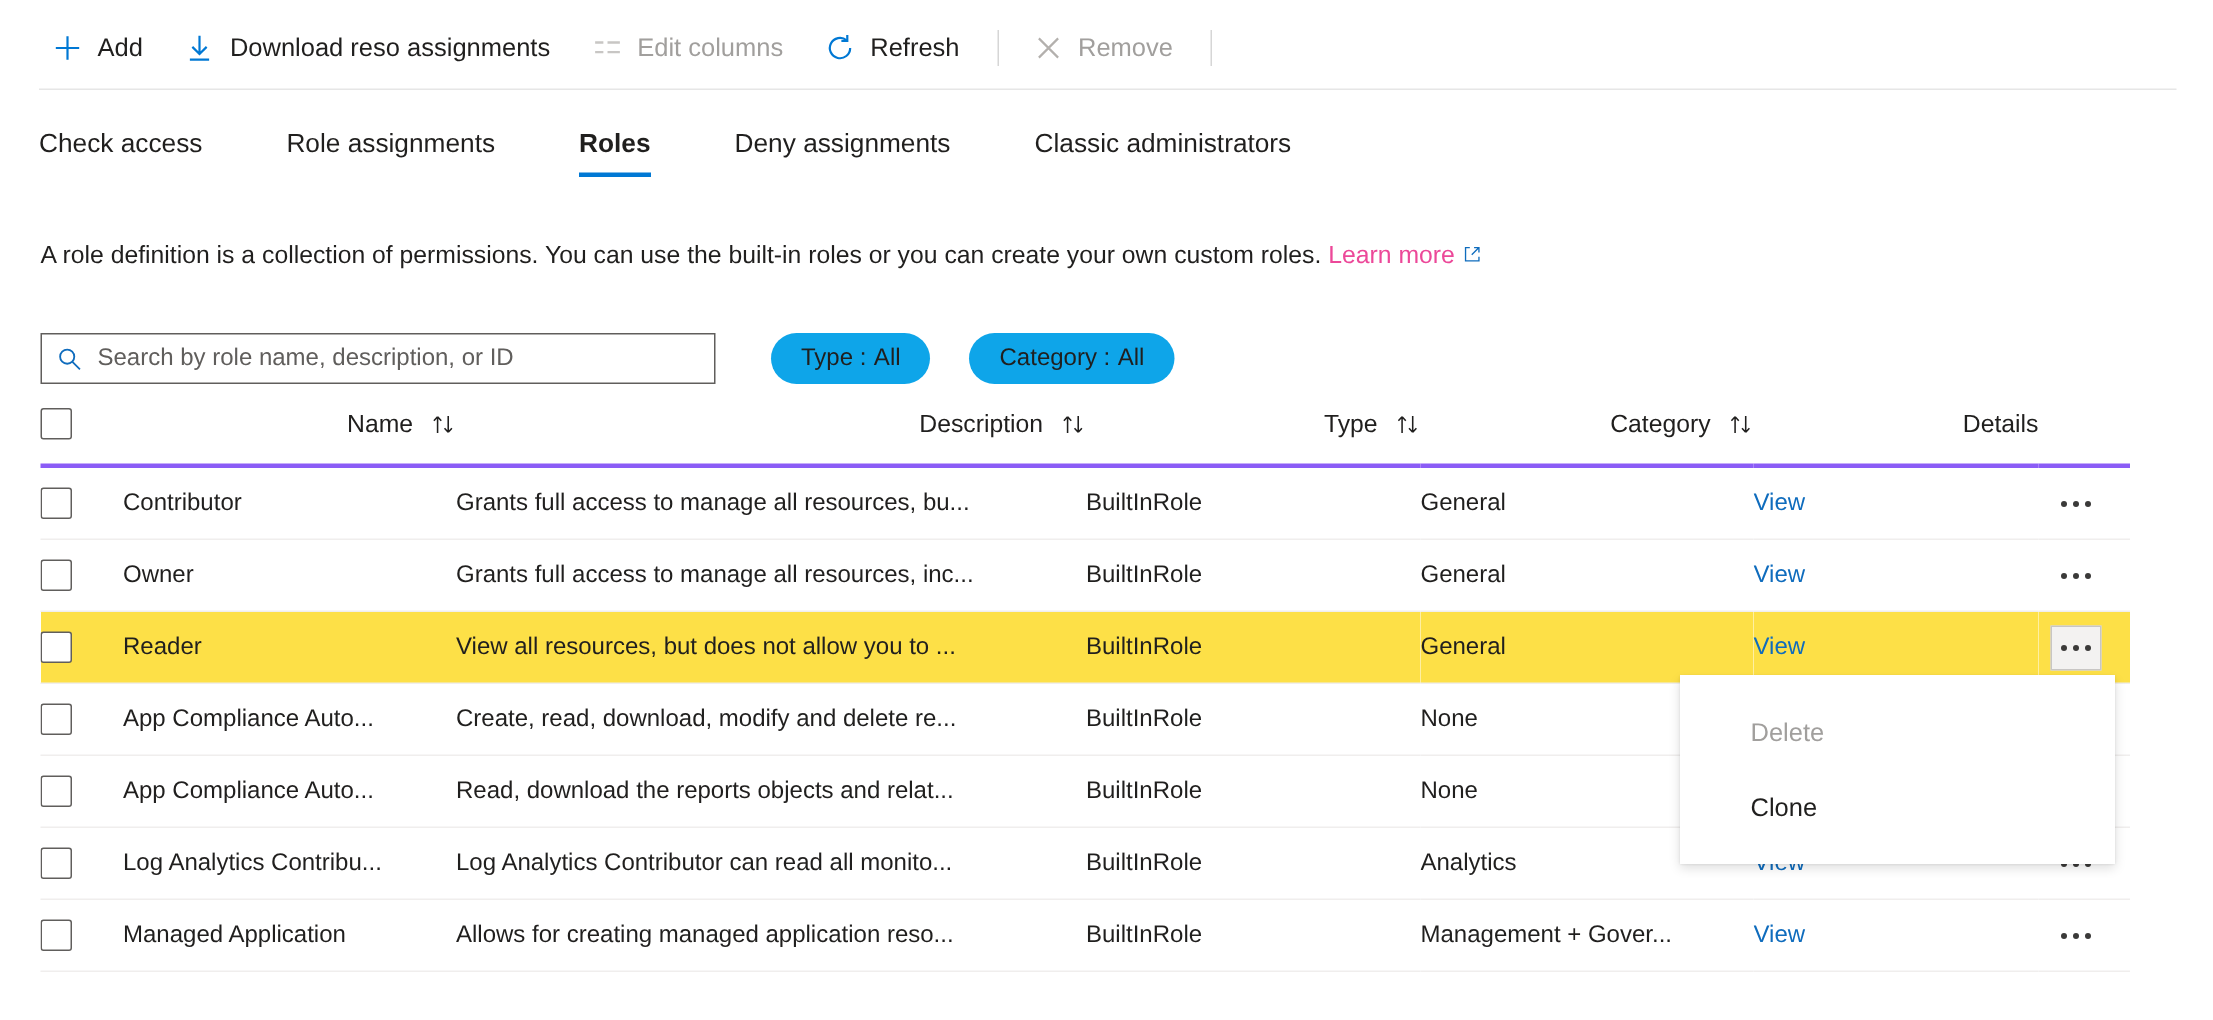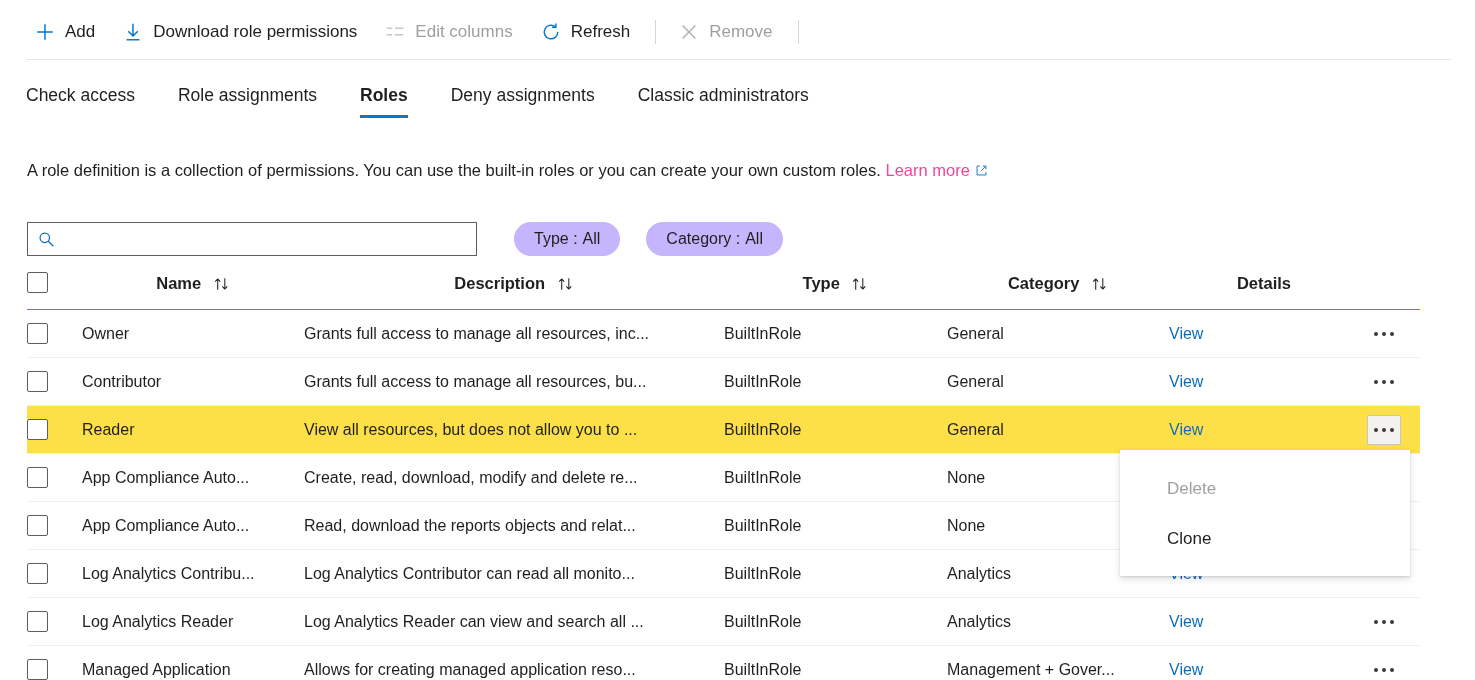"Download role permissions" span { text: role permissions -> reso assignments }
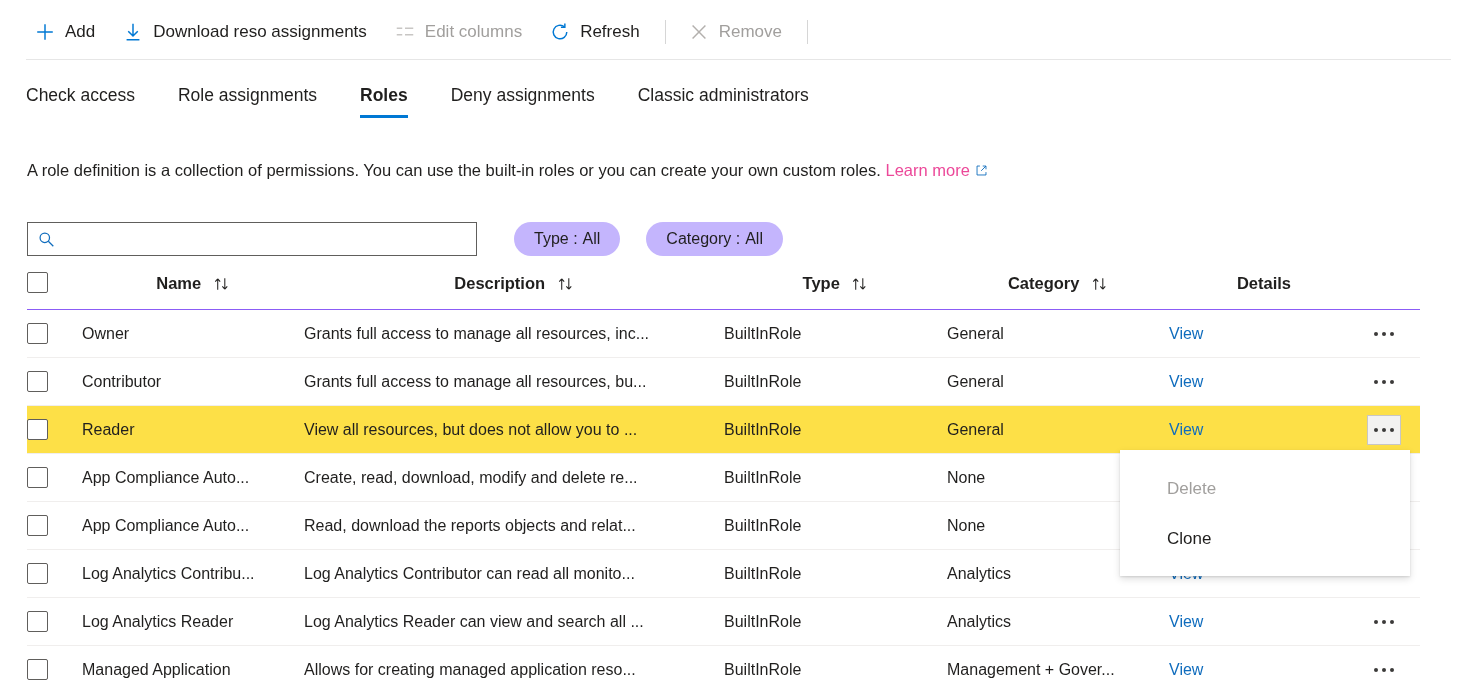"Check access" .tabs { gap: 3px -> 16px }
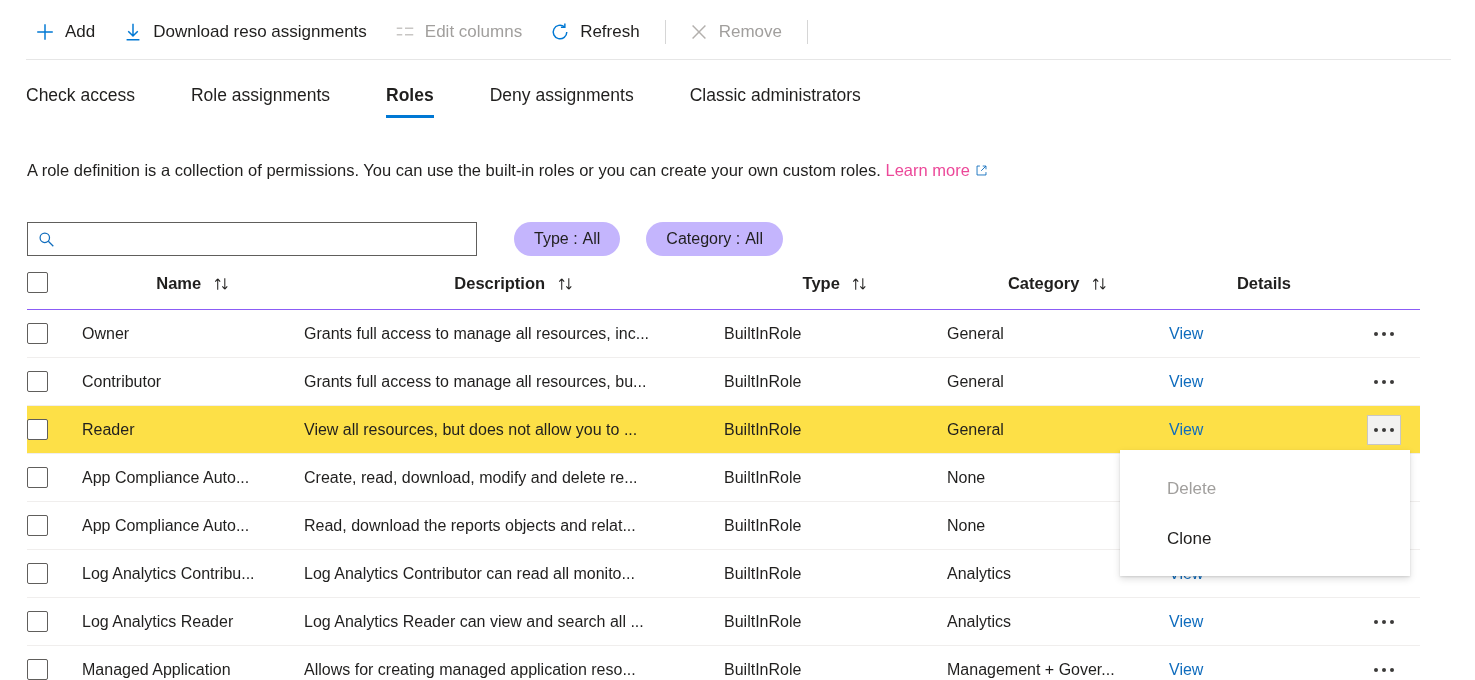"Search by role name, description," input { html: none -> <input> }
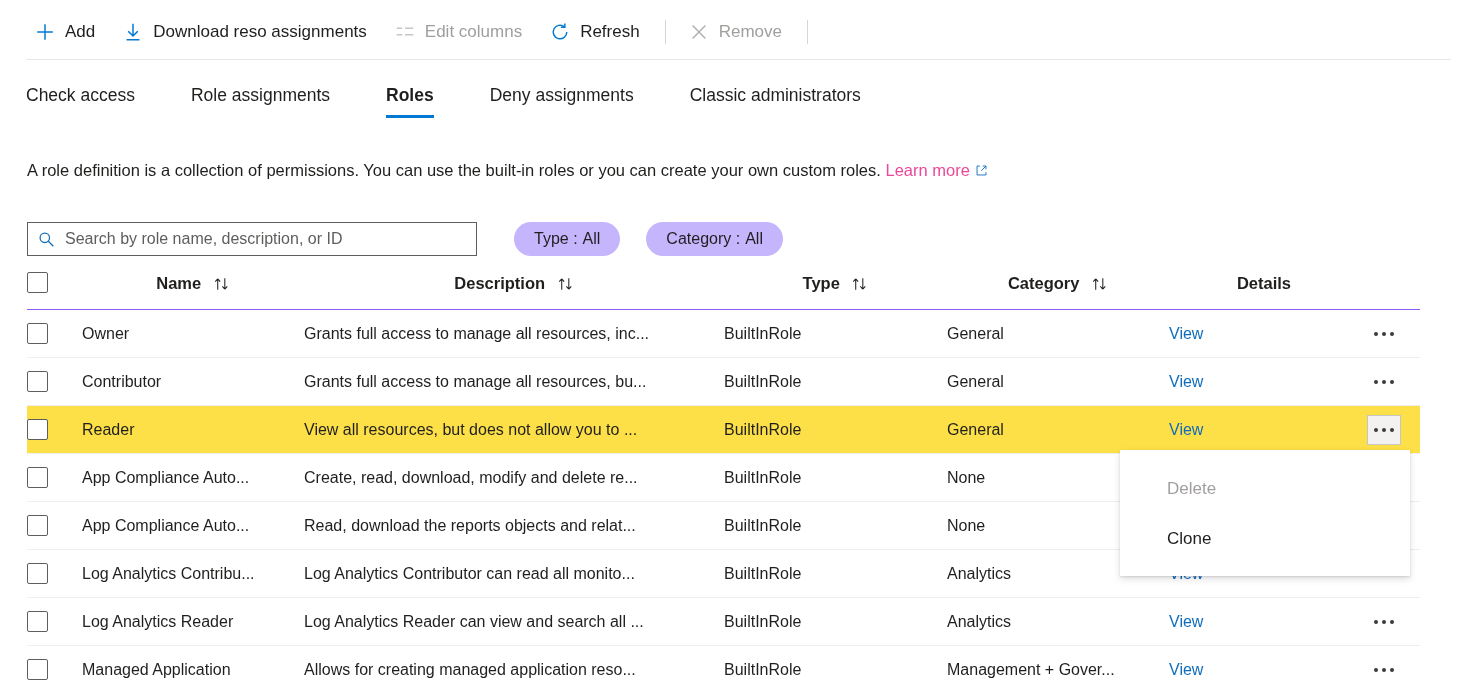"Type :" .pill { background: #c4b5fd -> #0ea5e9 }
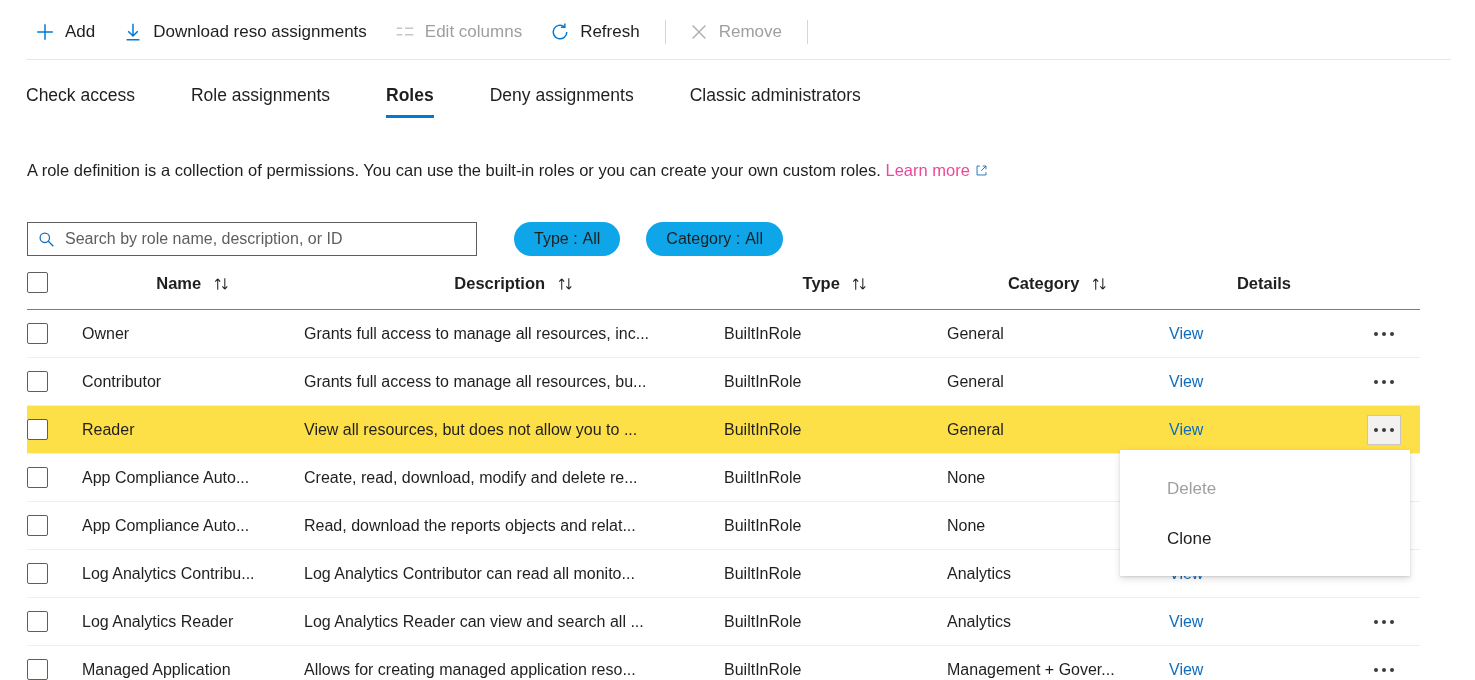"Name" table.grid th { border-bottom: 1px solid #8b5cf6 -> 3px solid #8b5cf6; font-weight: bold -> normal; text-align: center -> right }
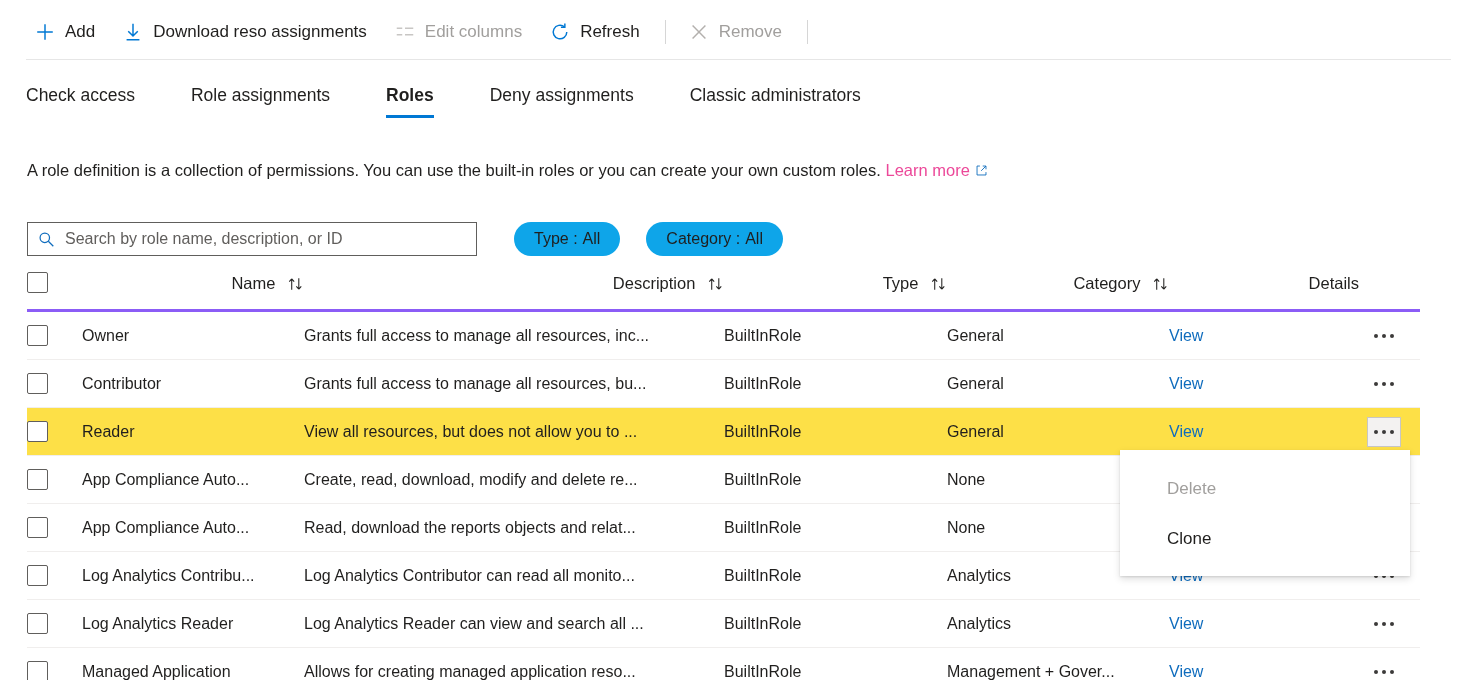"Owner" tr.row { order: before "Contributor" -> after "Contributor" }
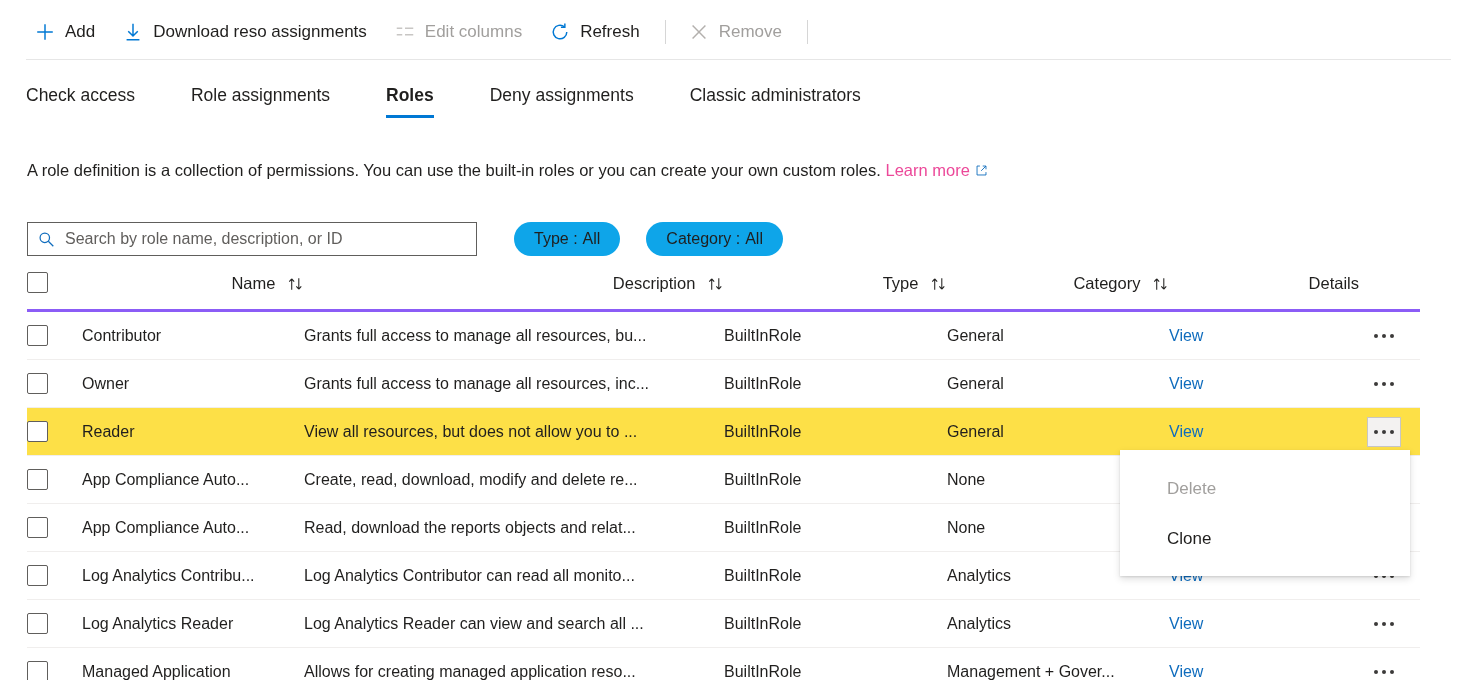"Log Analytics Reader" tr.row { html: <tr> <td> <span></span> </td> <td>Log Analytics Reader</td> <td>Log Analytics Reader can view and search all ...</td> <td>BuiltInRole</td> <td>Analytics</td> <td><a>View</a></td> <td> <div> <i></i> <i></i> <i></i> </div> </td> </tr> -> none }
